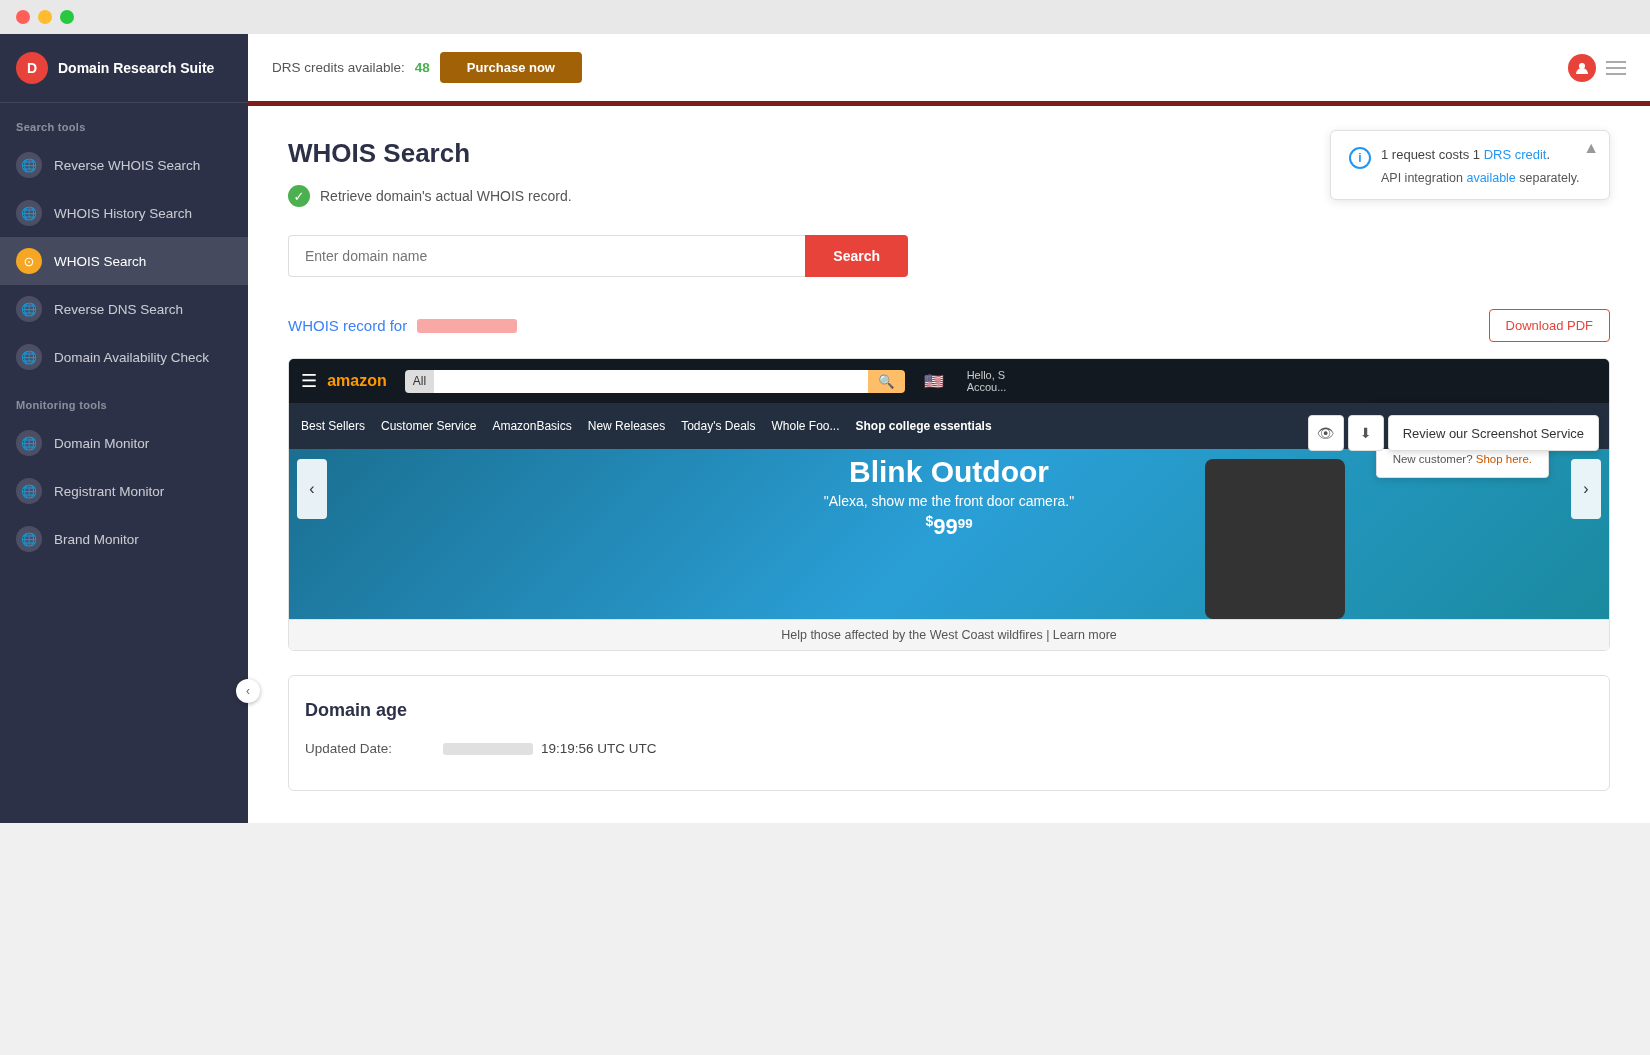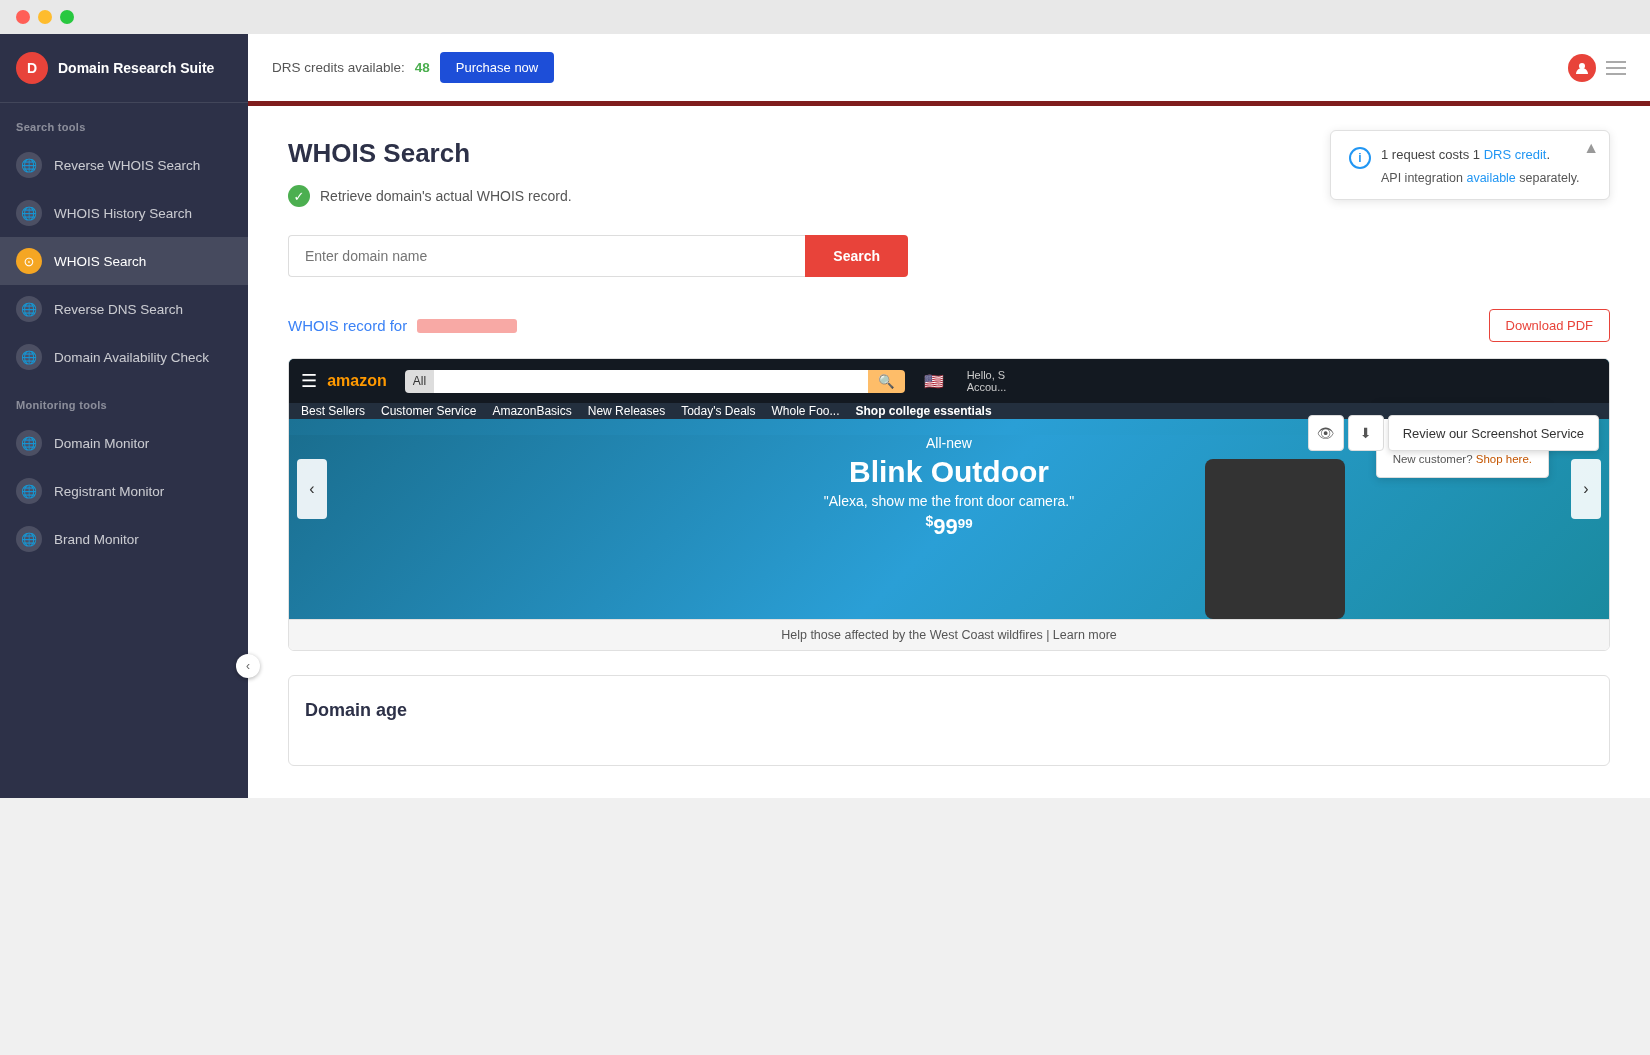"Purchase now" .purchase-btn { background: #1d4ed8 -> #a16207; font-weight: 400 -> 700; padding: 8px 16px -> 8px 27px }
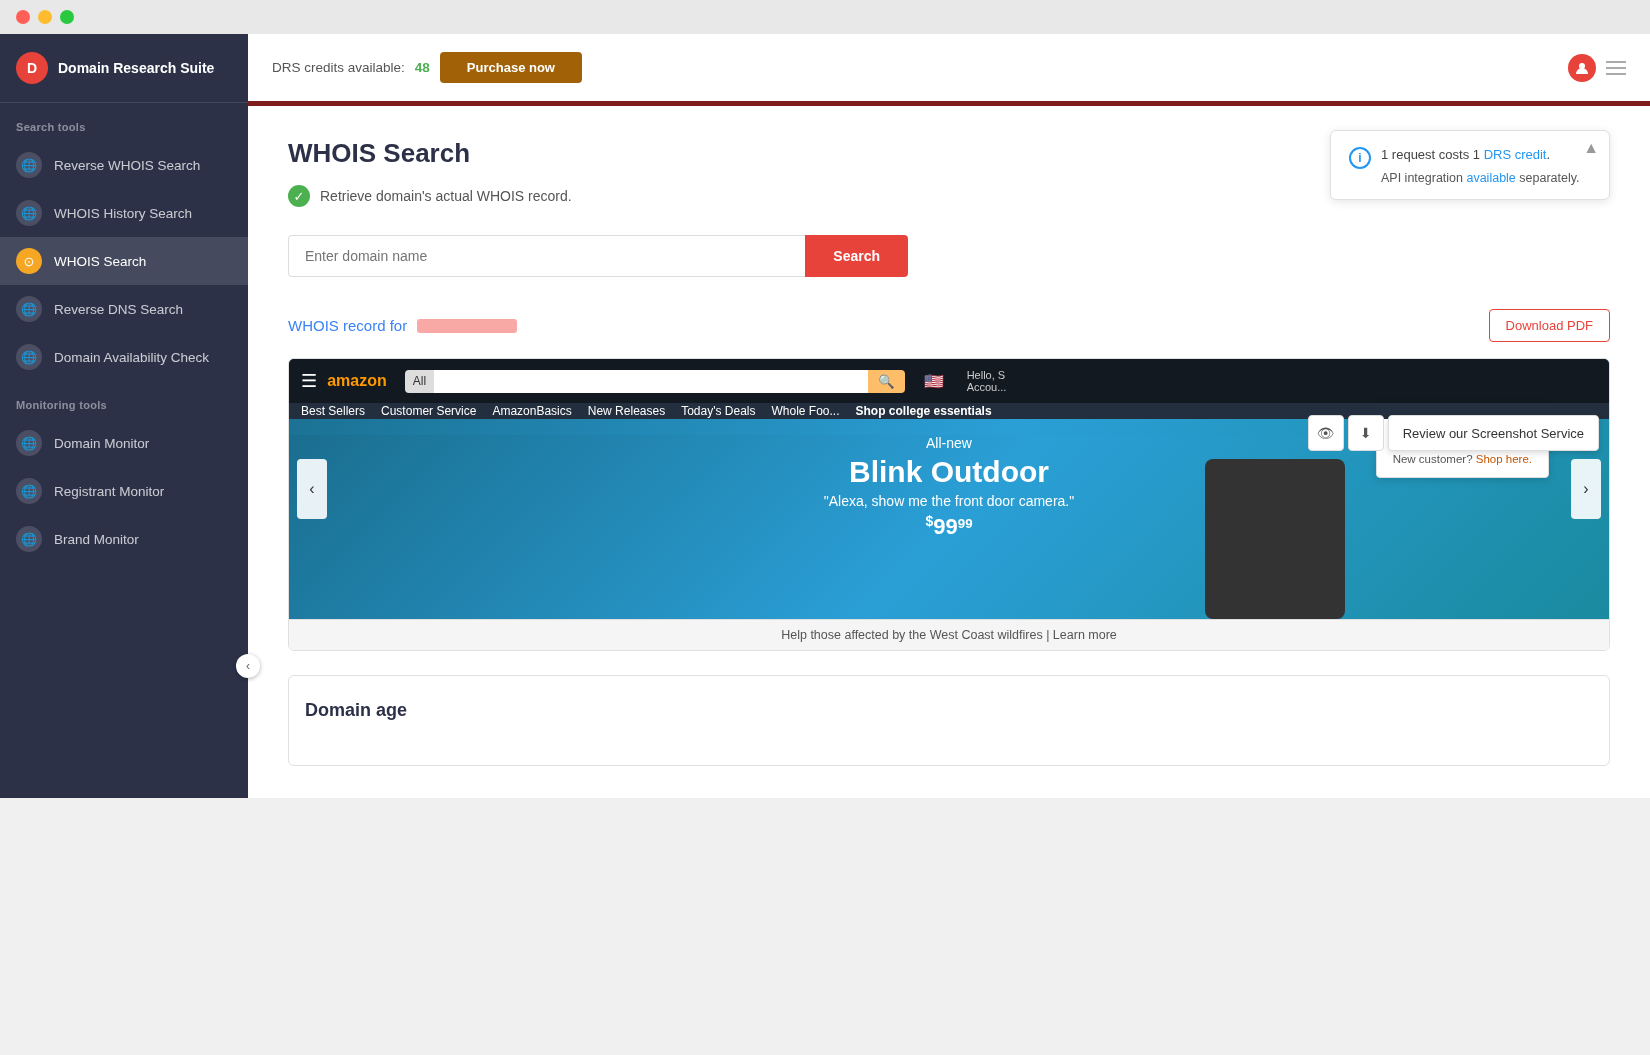"Best Sellers" .amz-nav { height: 16px -> 46px }
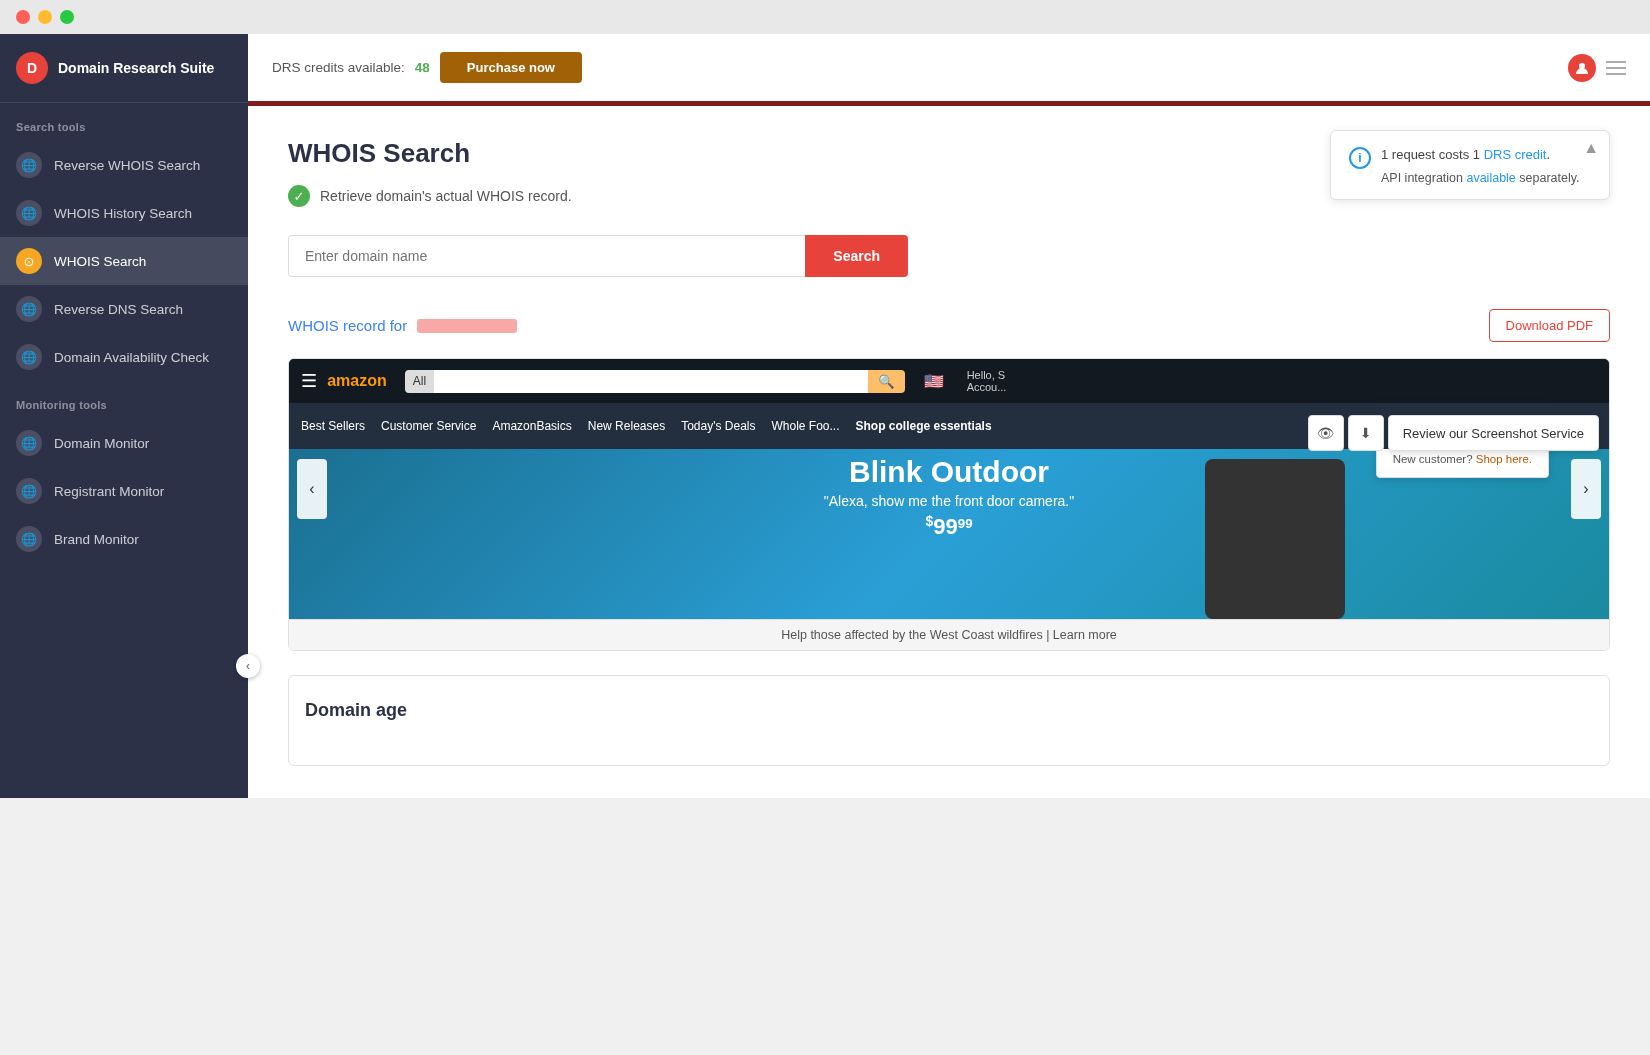"Updated Date:" div.domain-date-row { html: none -> <div> <span>Updated Date:</span> <span></span> <span>19:19:56 UTC UTC</span> </div> }
